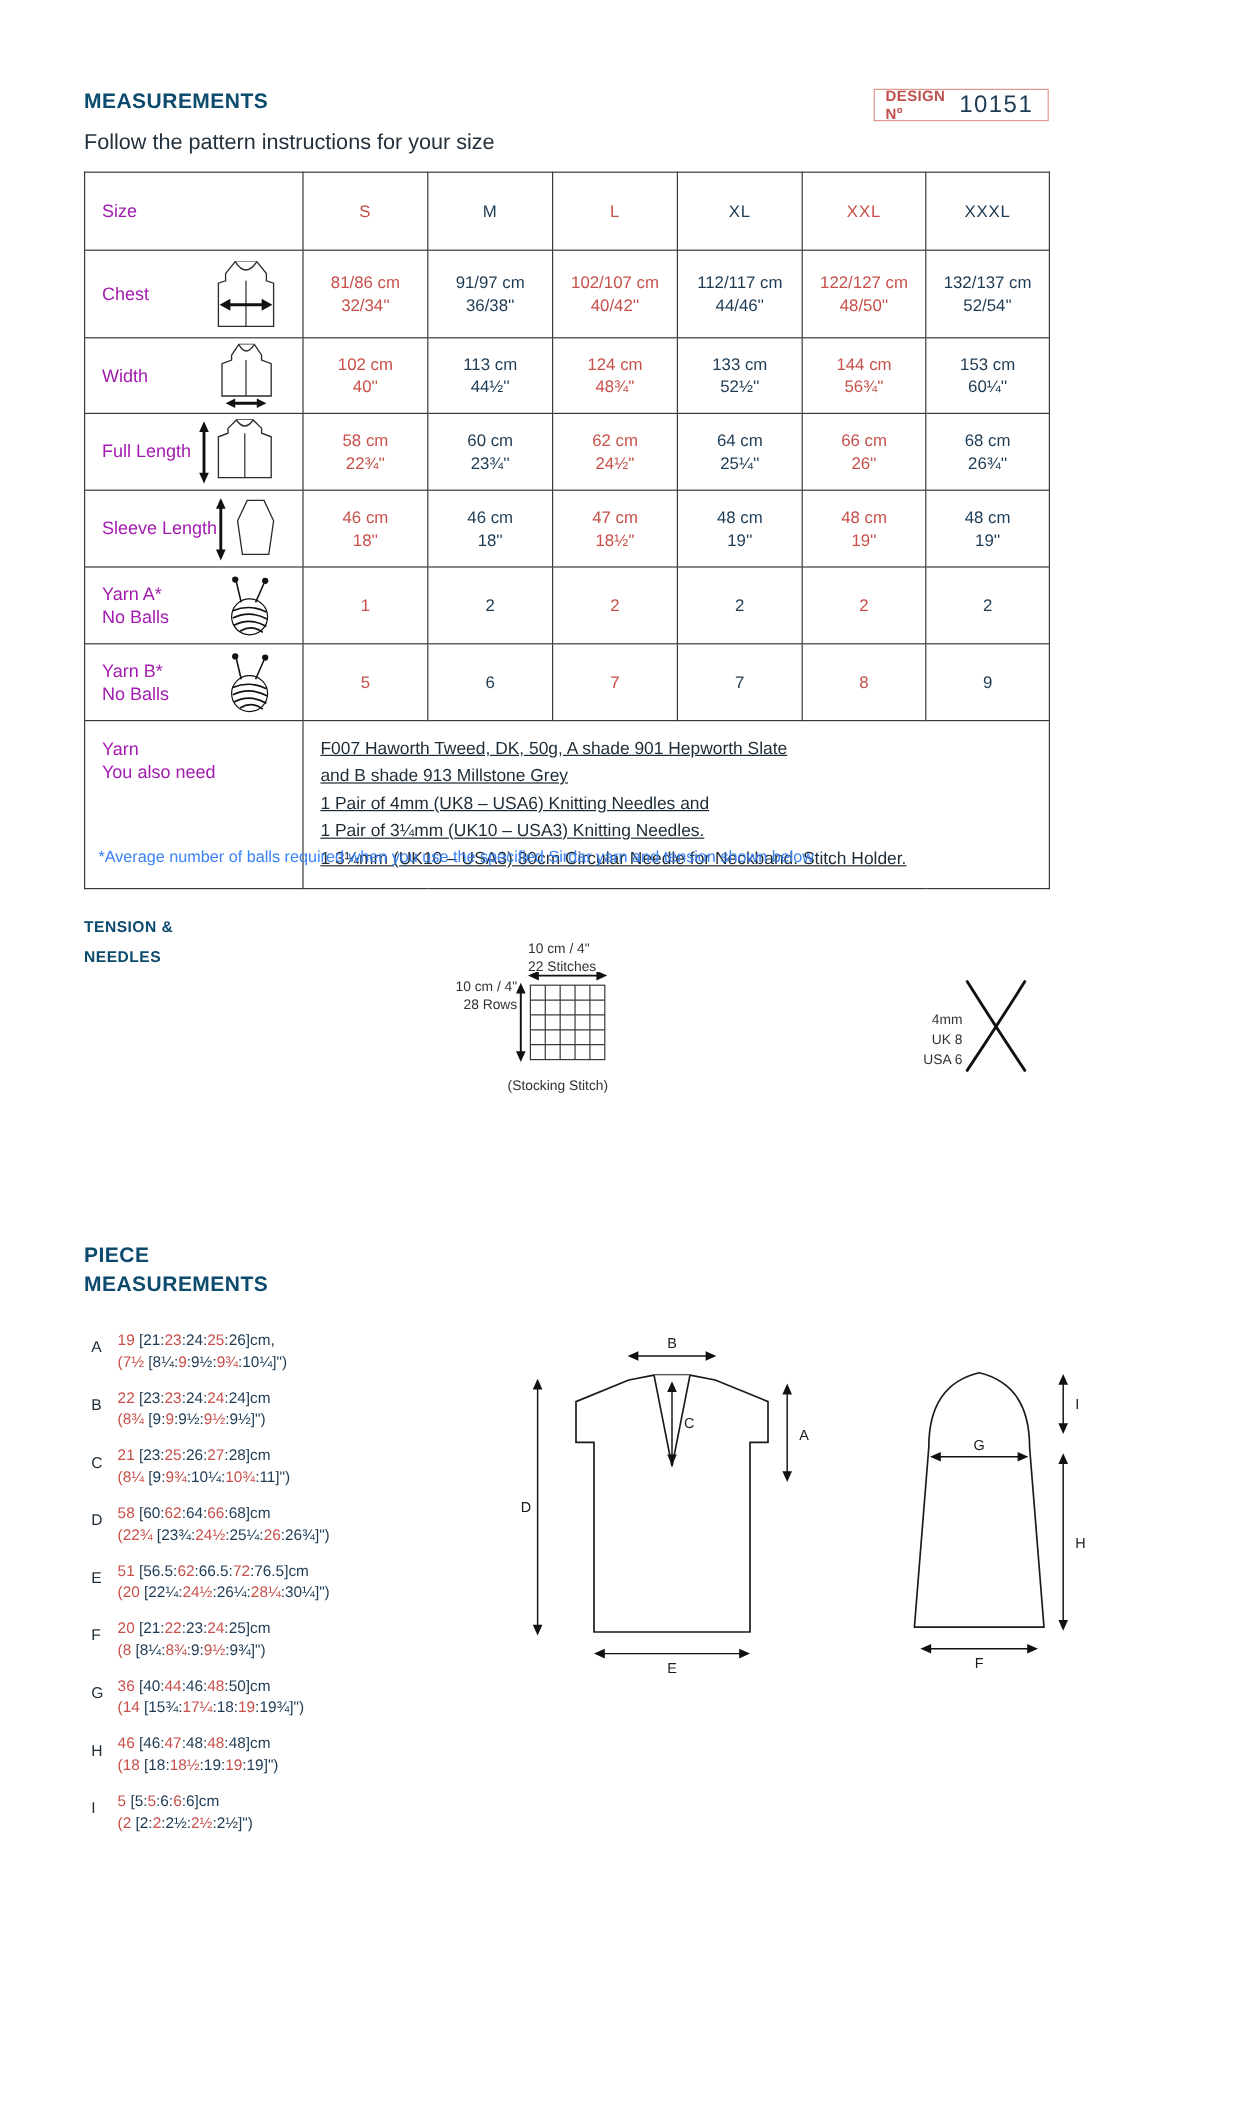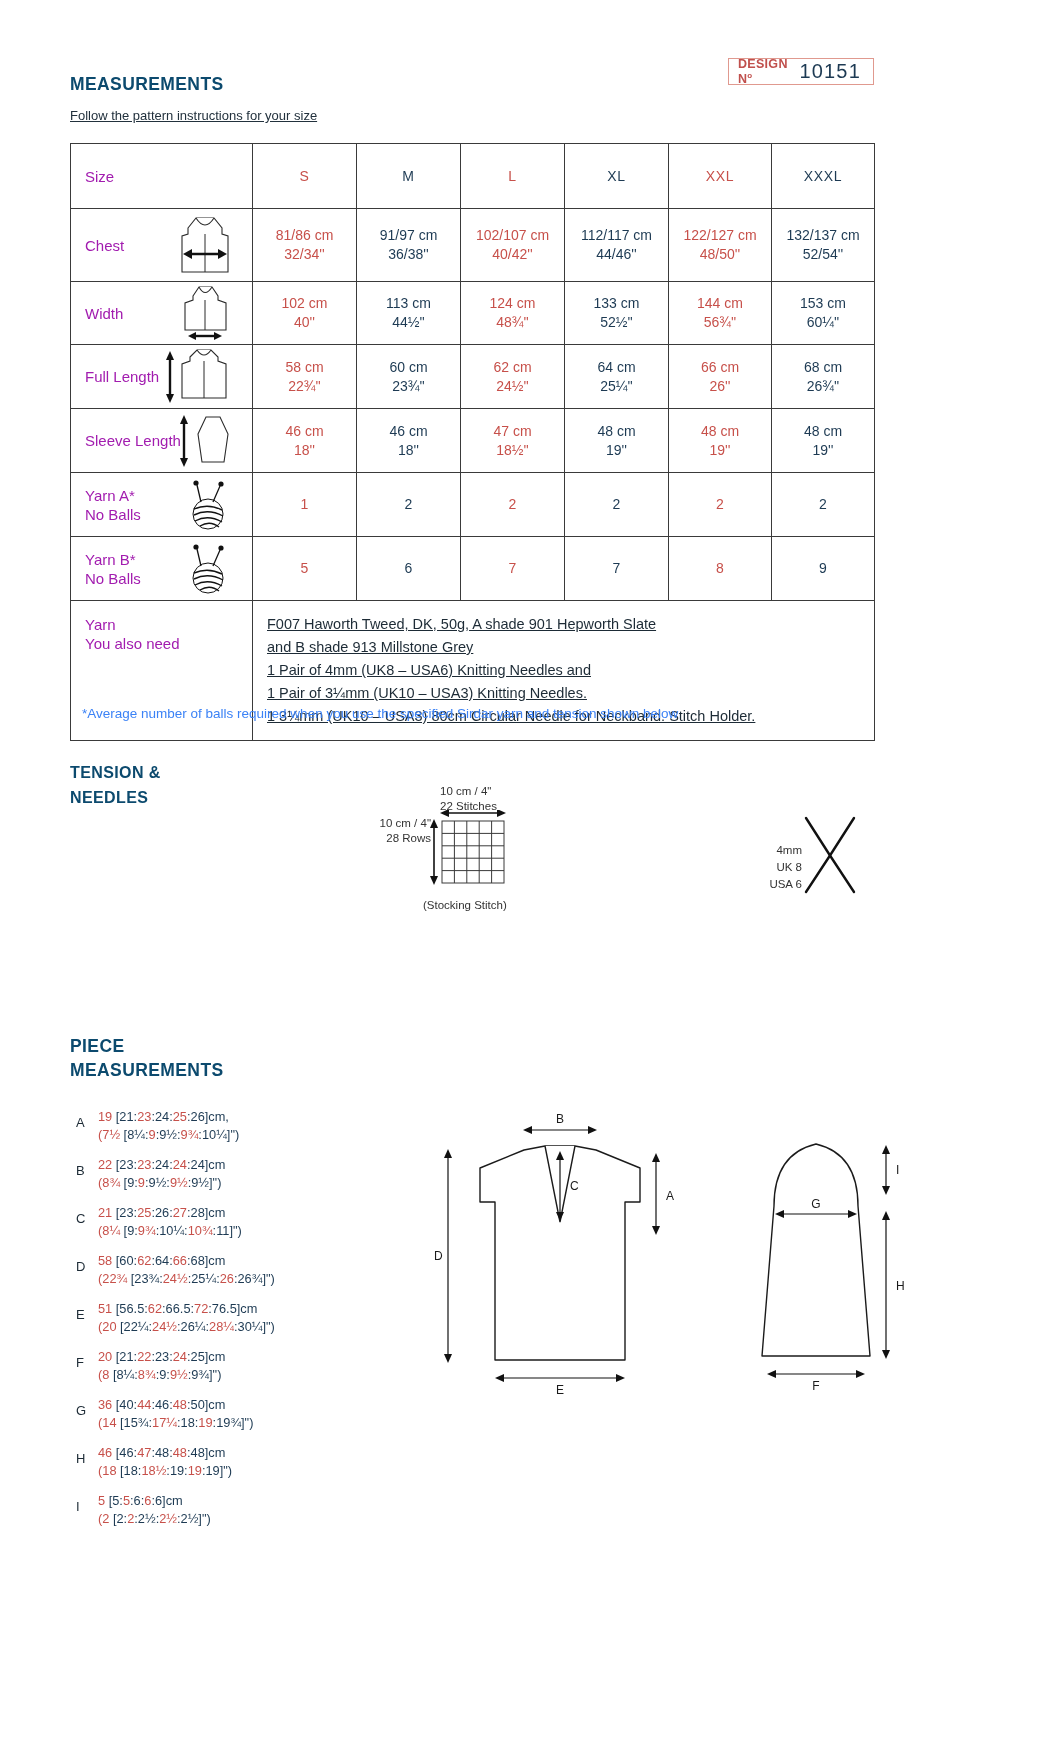"DESIGN No" #design-badge { top: 58px -> 74px }
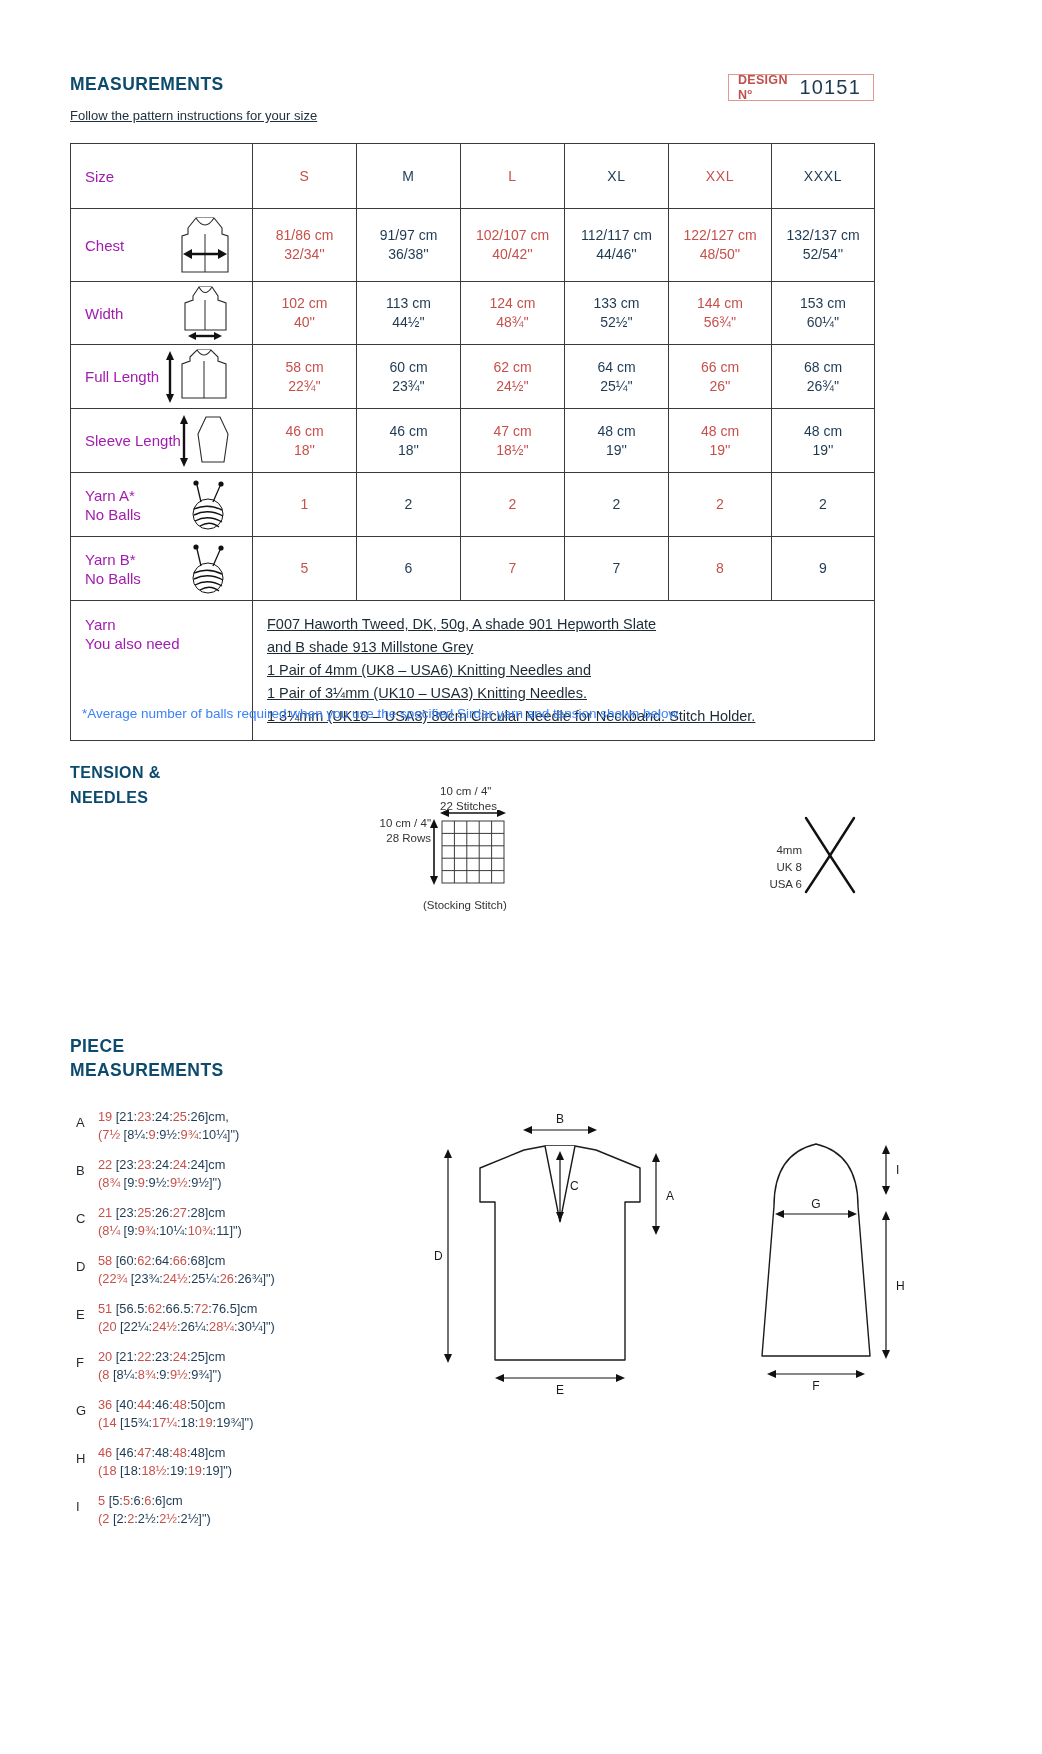"Follow the pattern instructions for" #follow-text { font-size: 13px -> 18px; text-decoration: underline -> none }
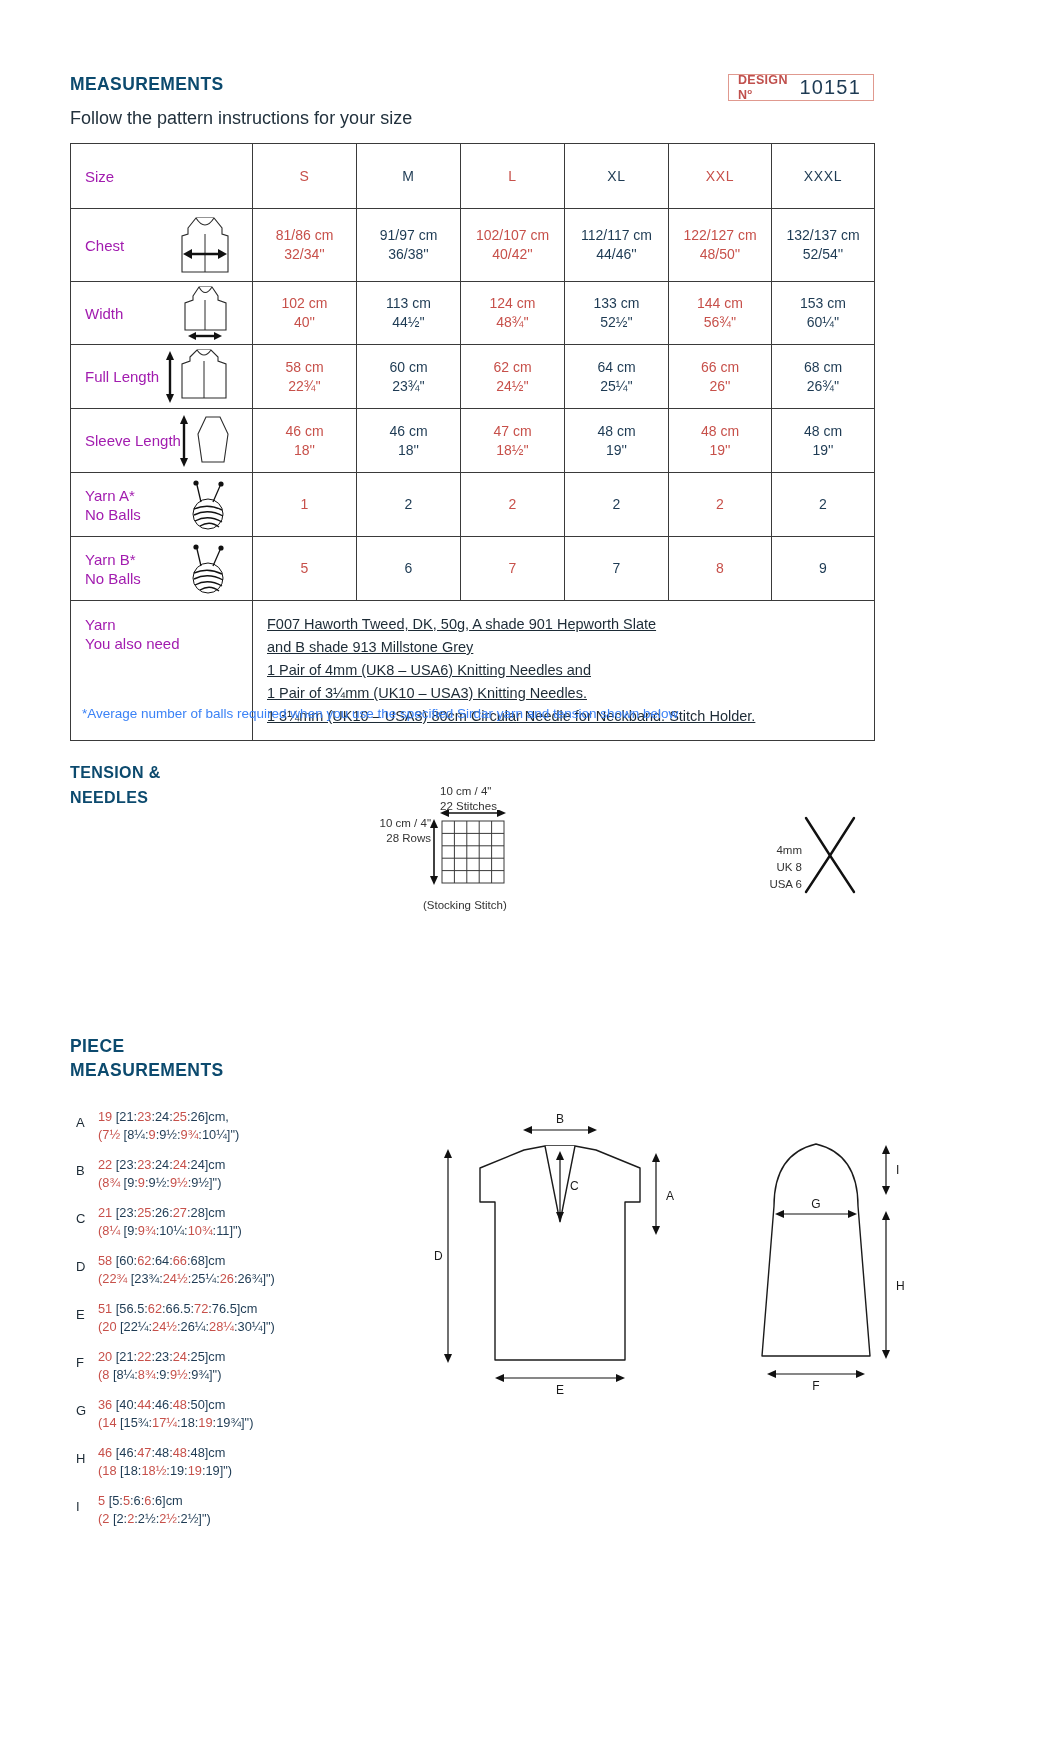"TENSION &" #tension-title { font-size: 16px -> 13px }
